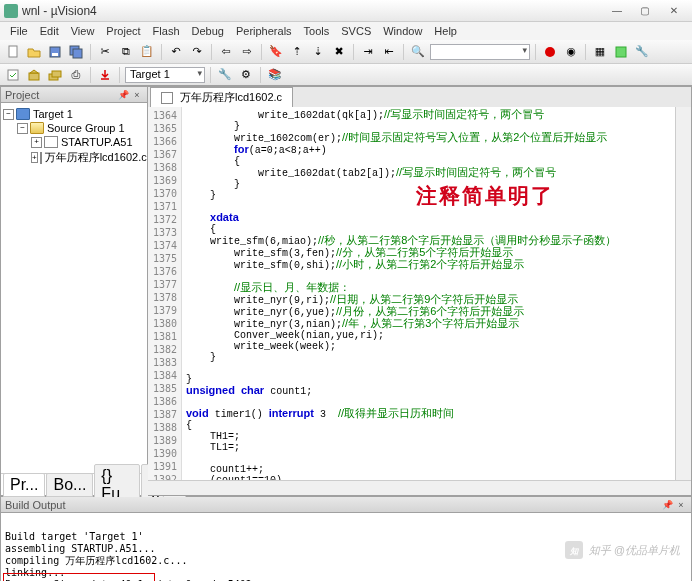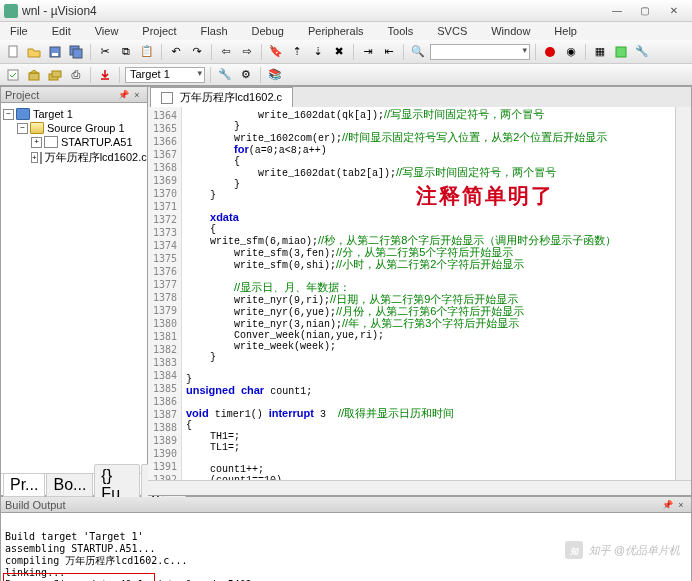"File" .menubar { gap: 12px -> 0 }
